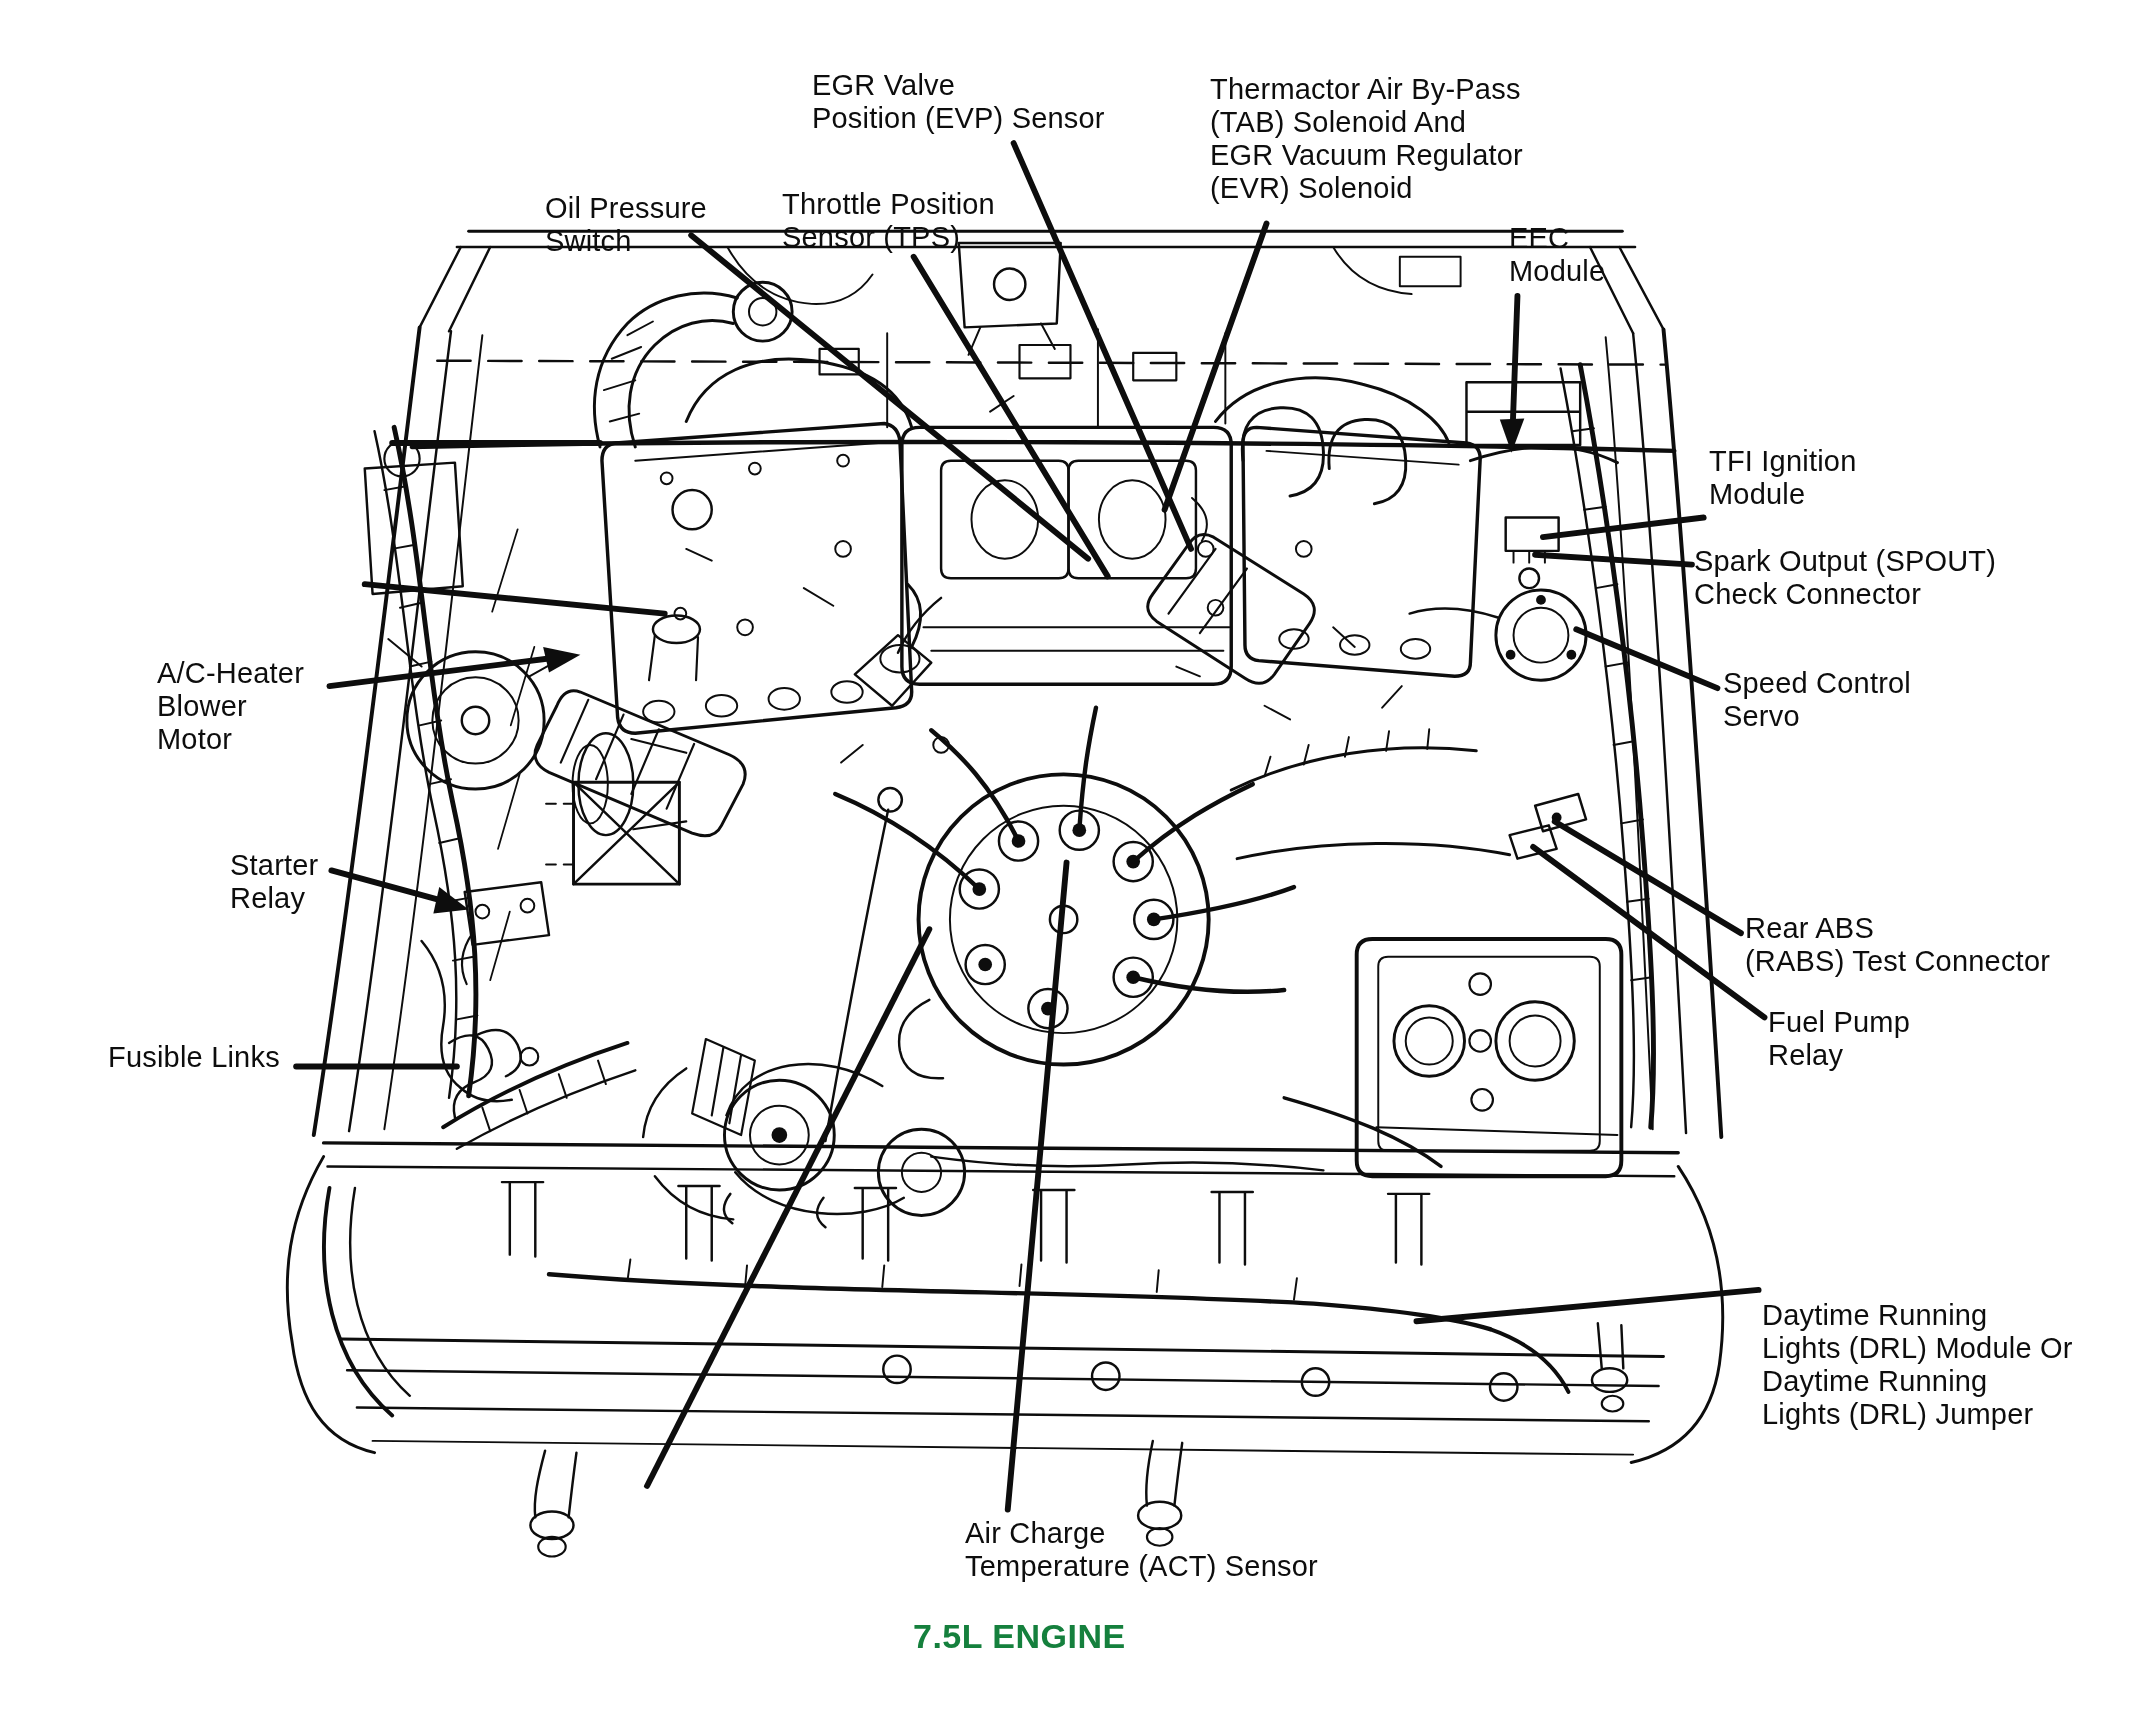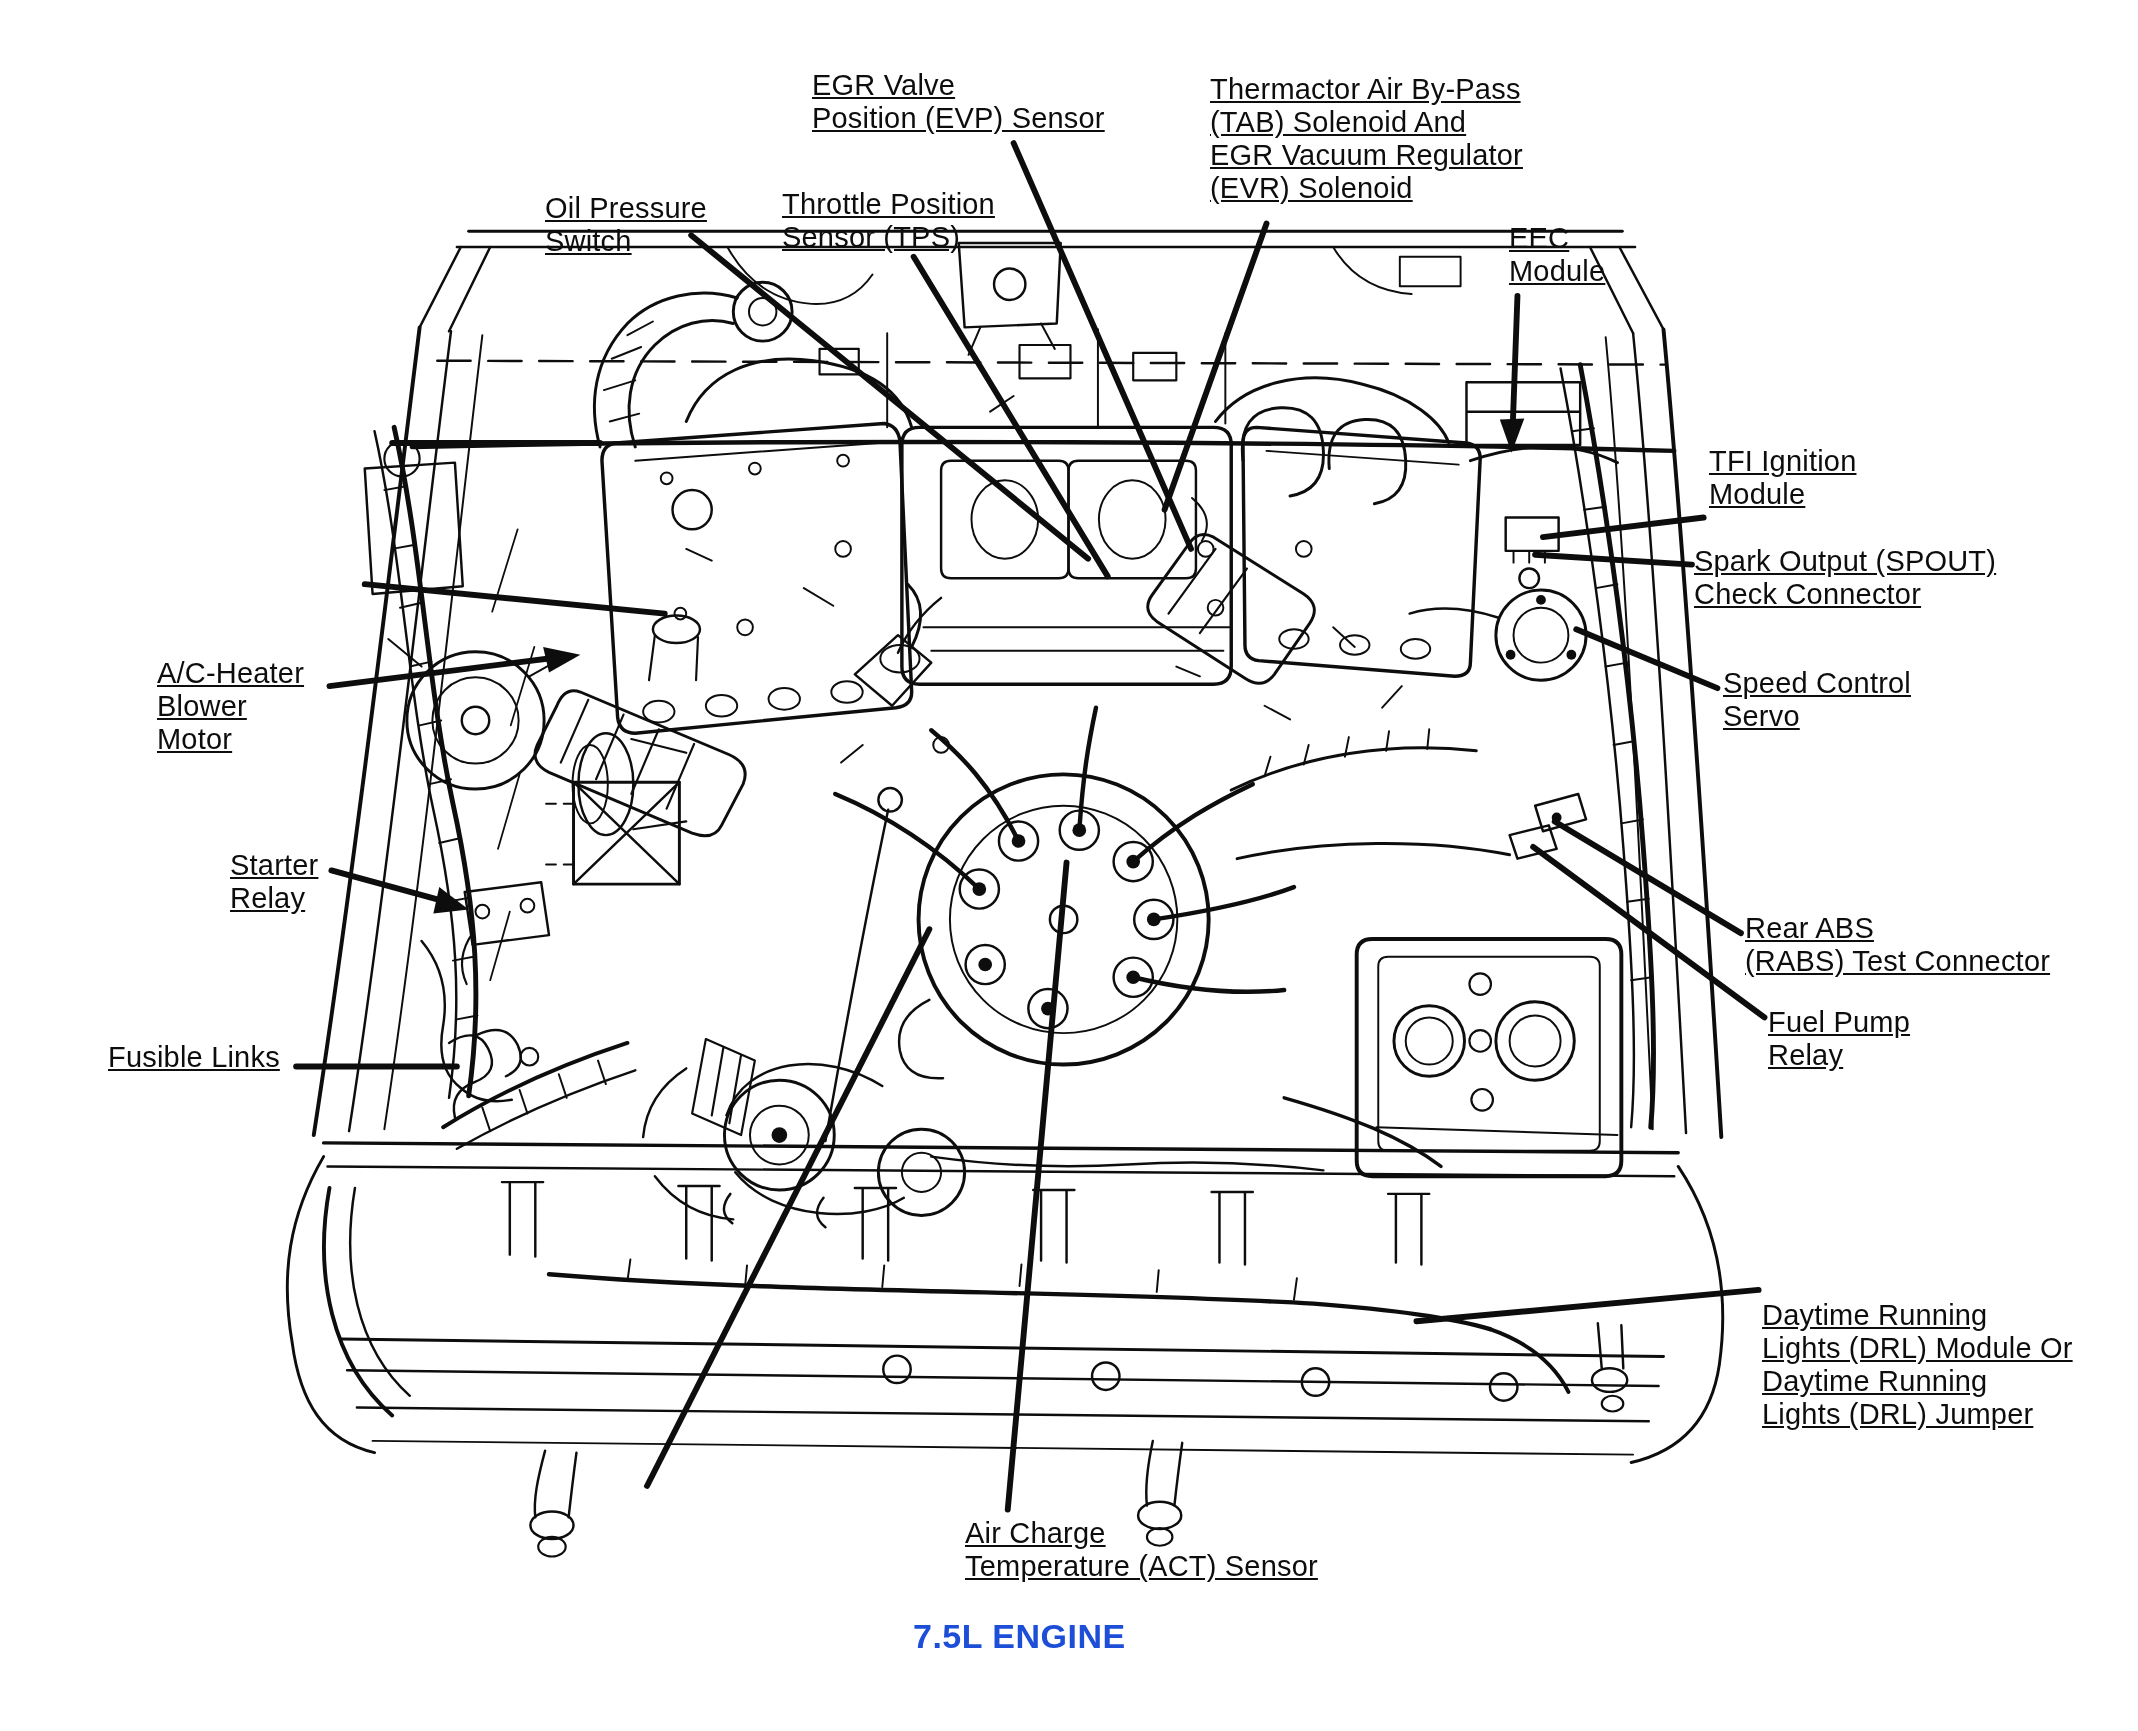"EGR Valve" .lbl { text-decoration: underline -> none }
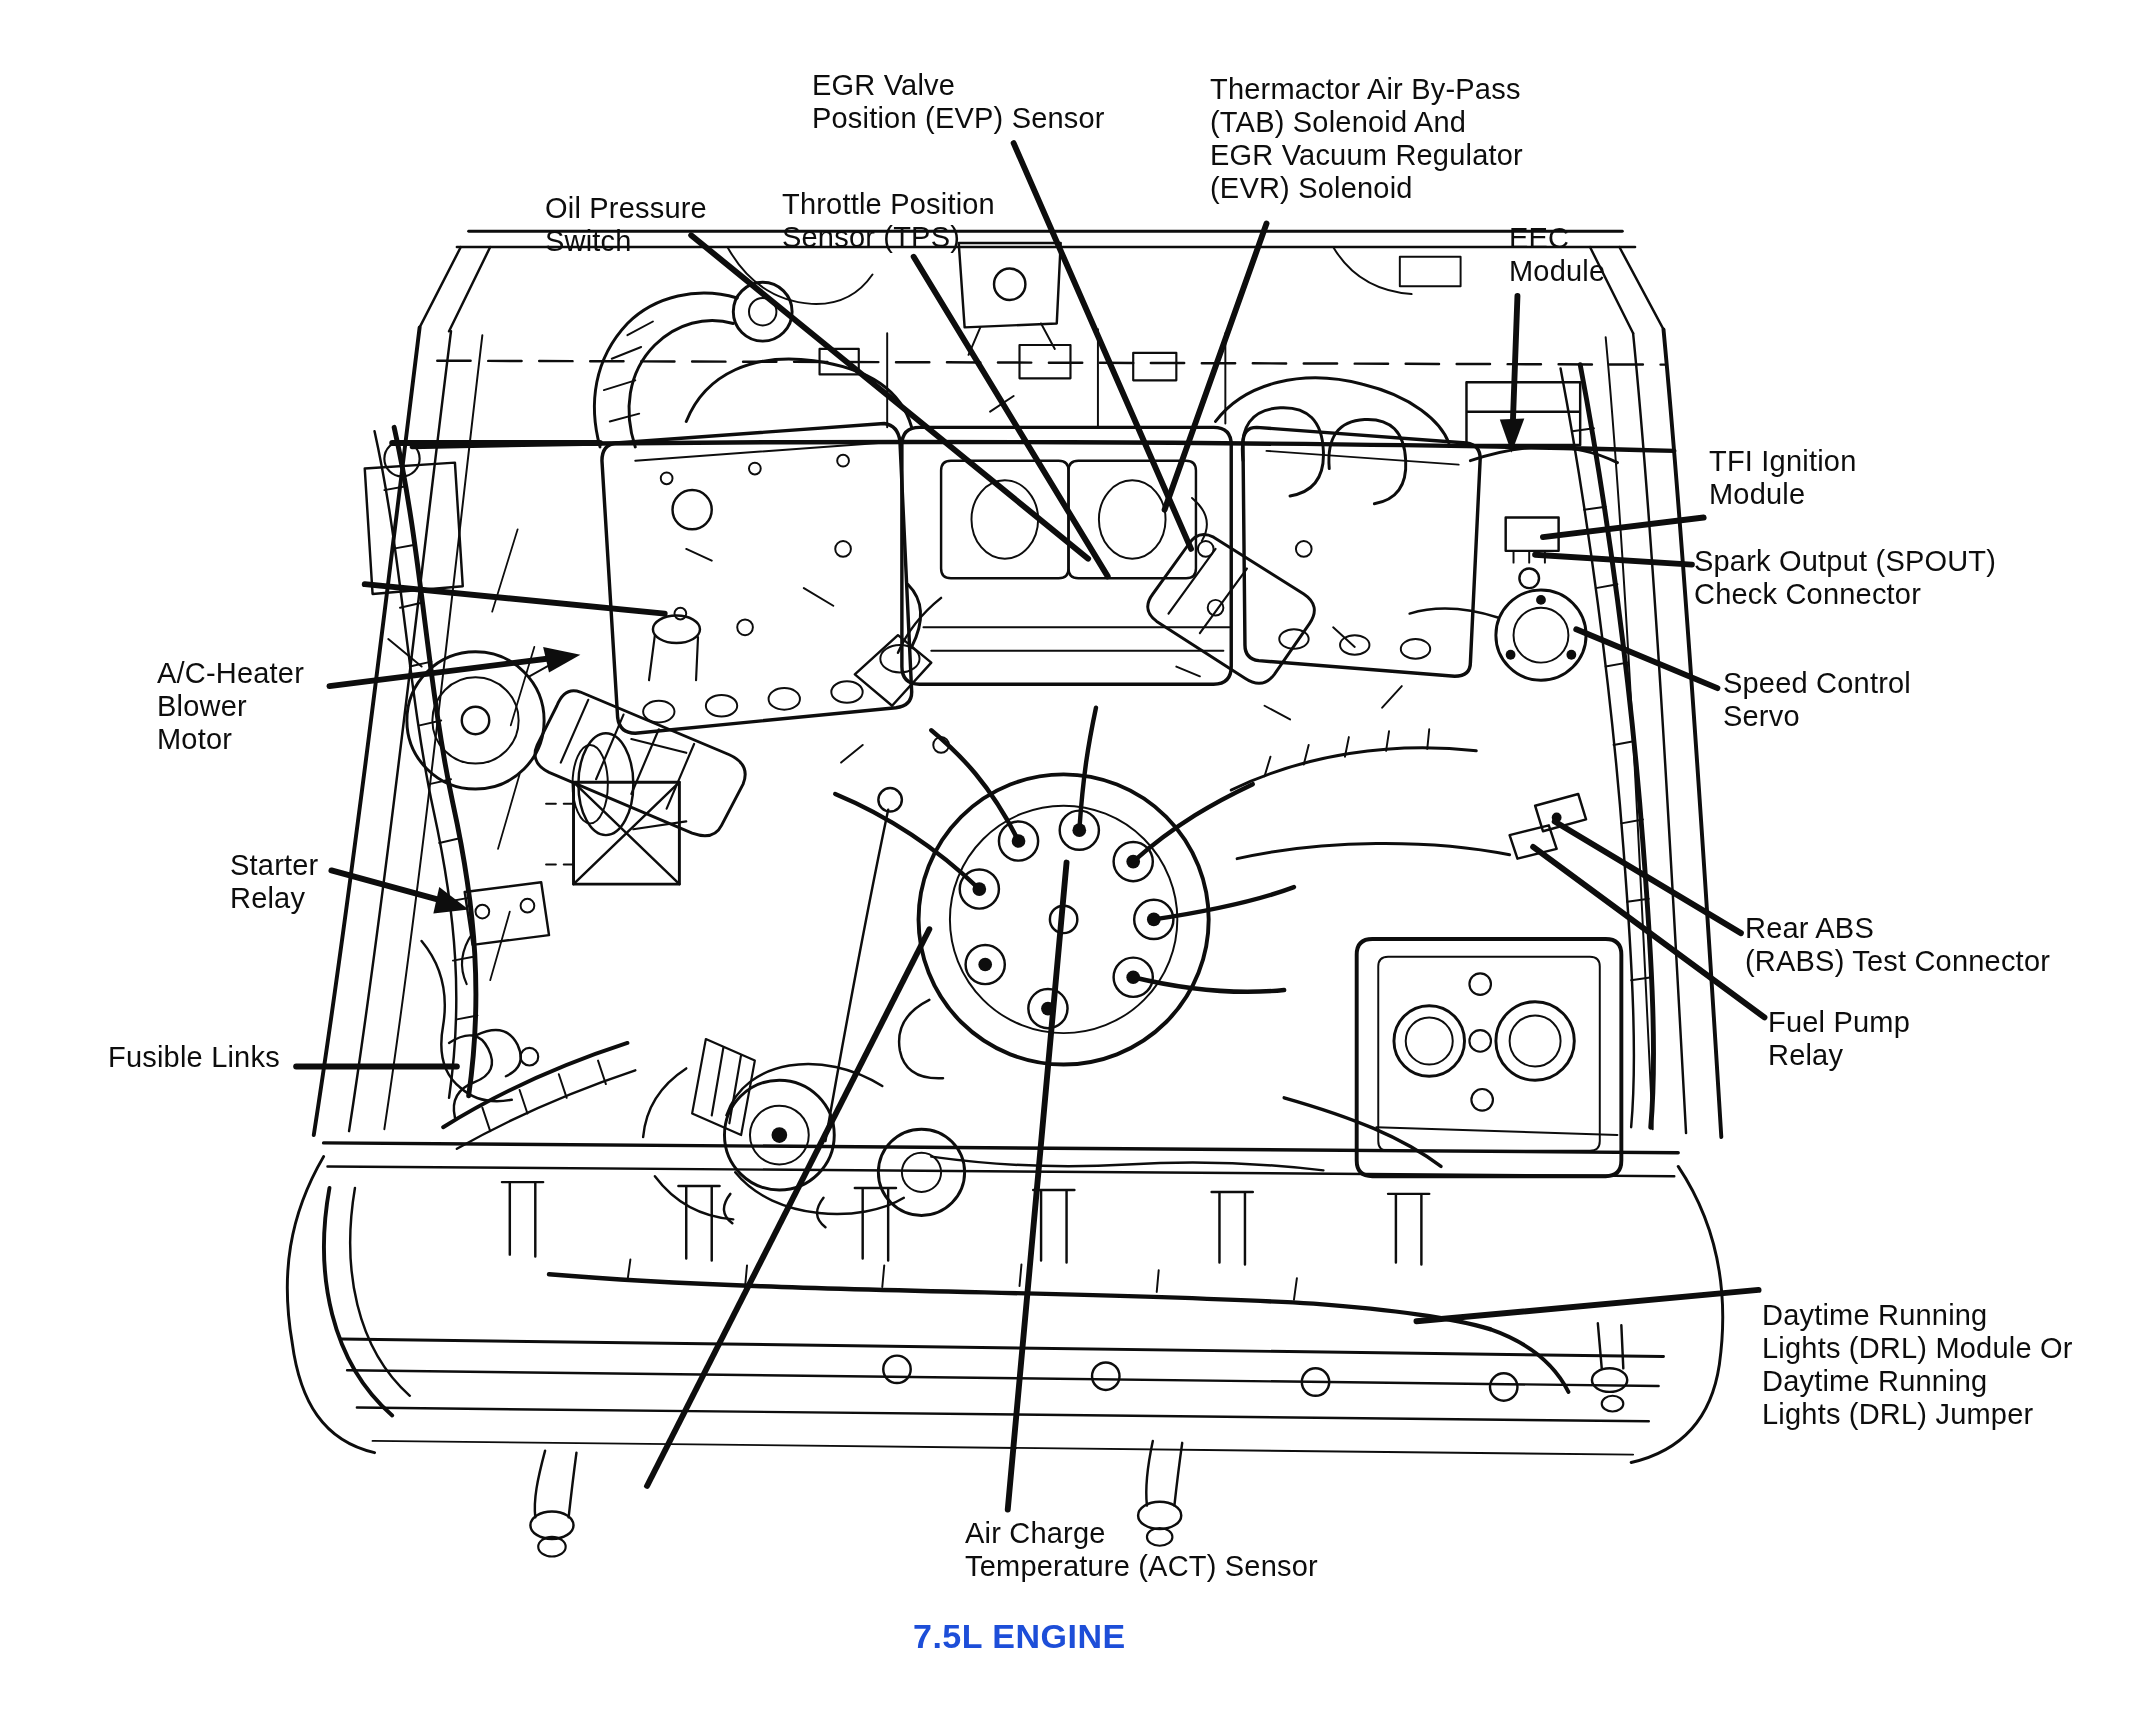"7.5L ENGINE" .title { color: #1d4ed8 -> #15803d }
